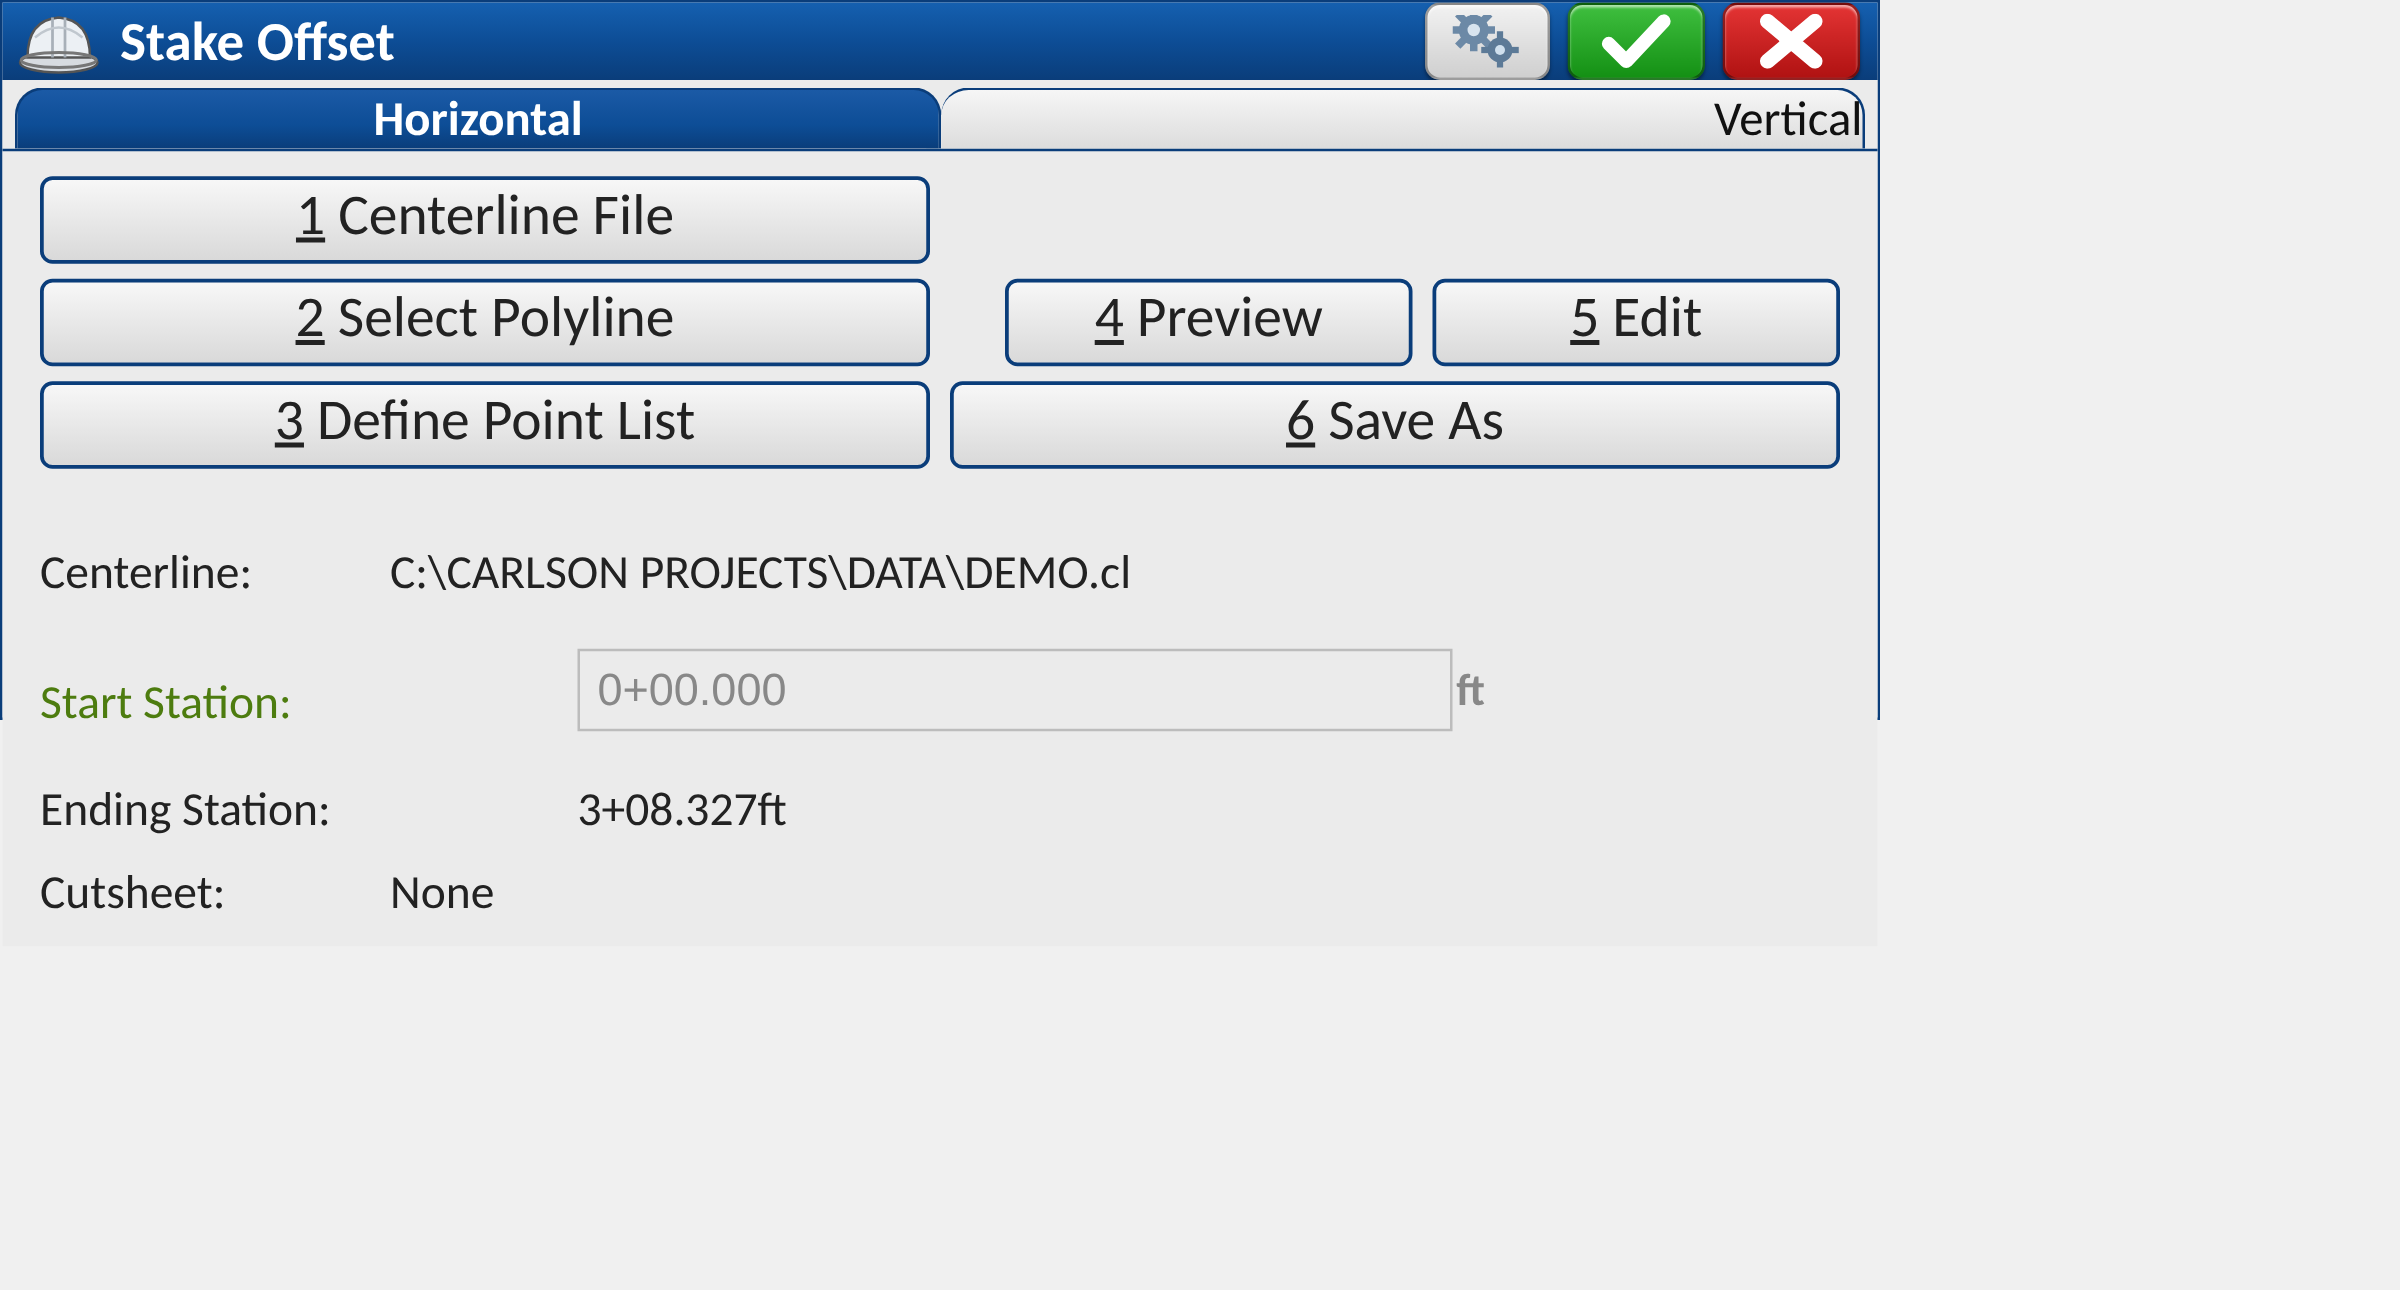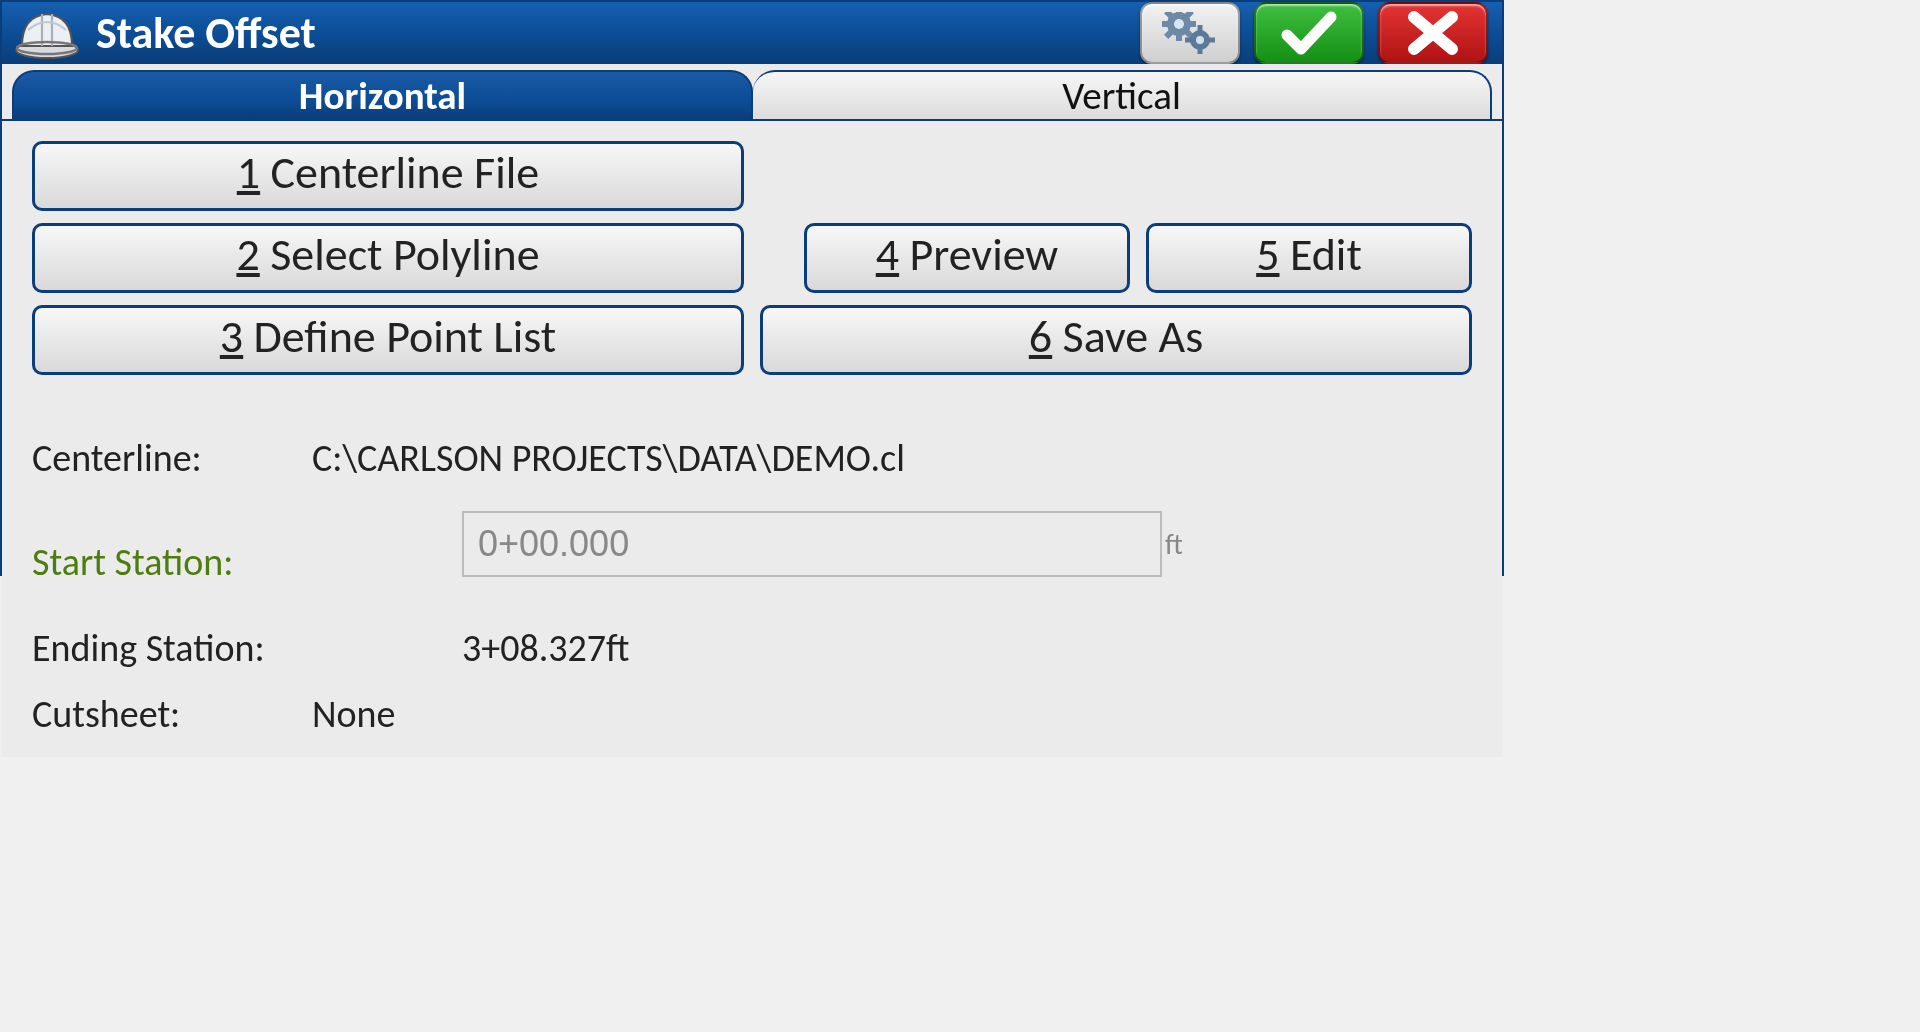"Vertical" .tab-inactive { justify-content: none -> flex-end }
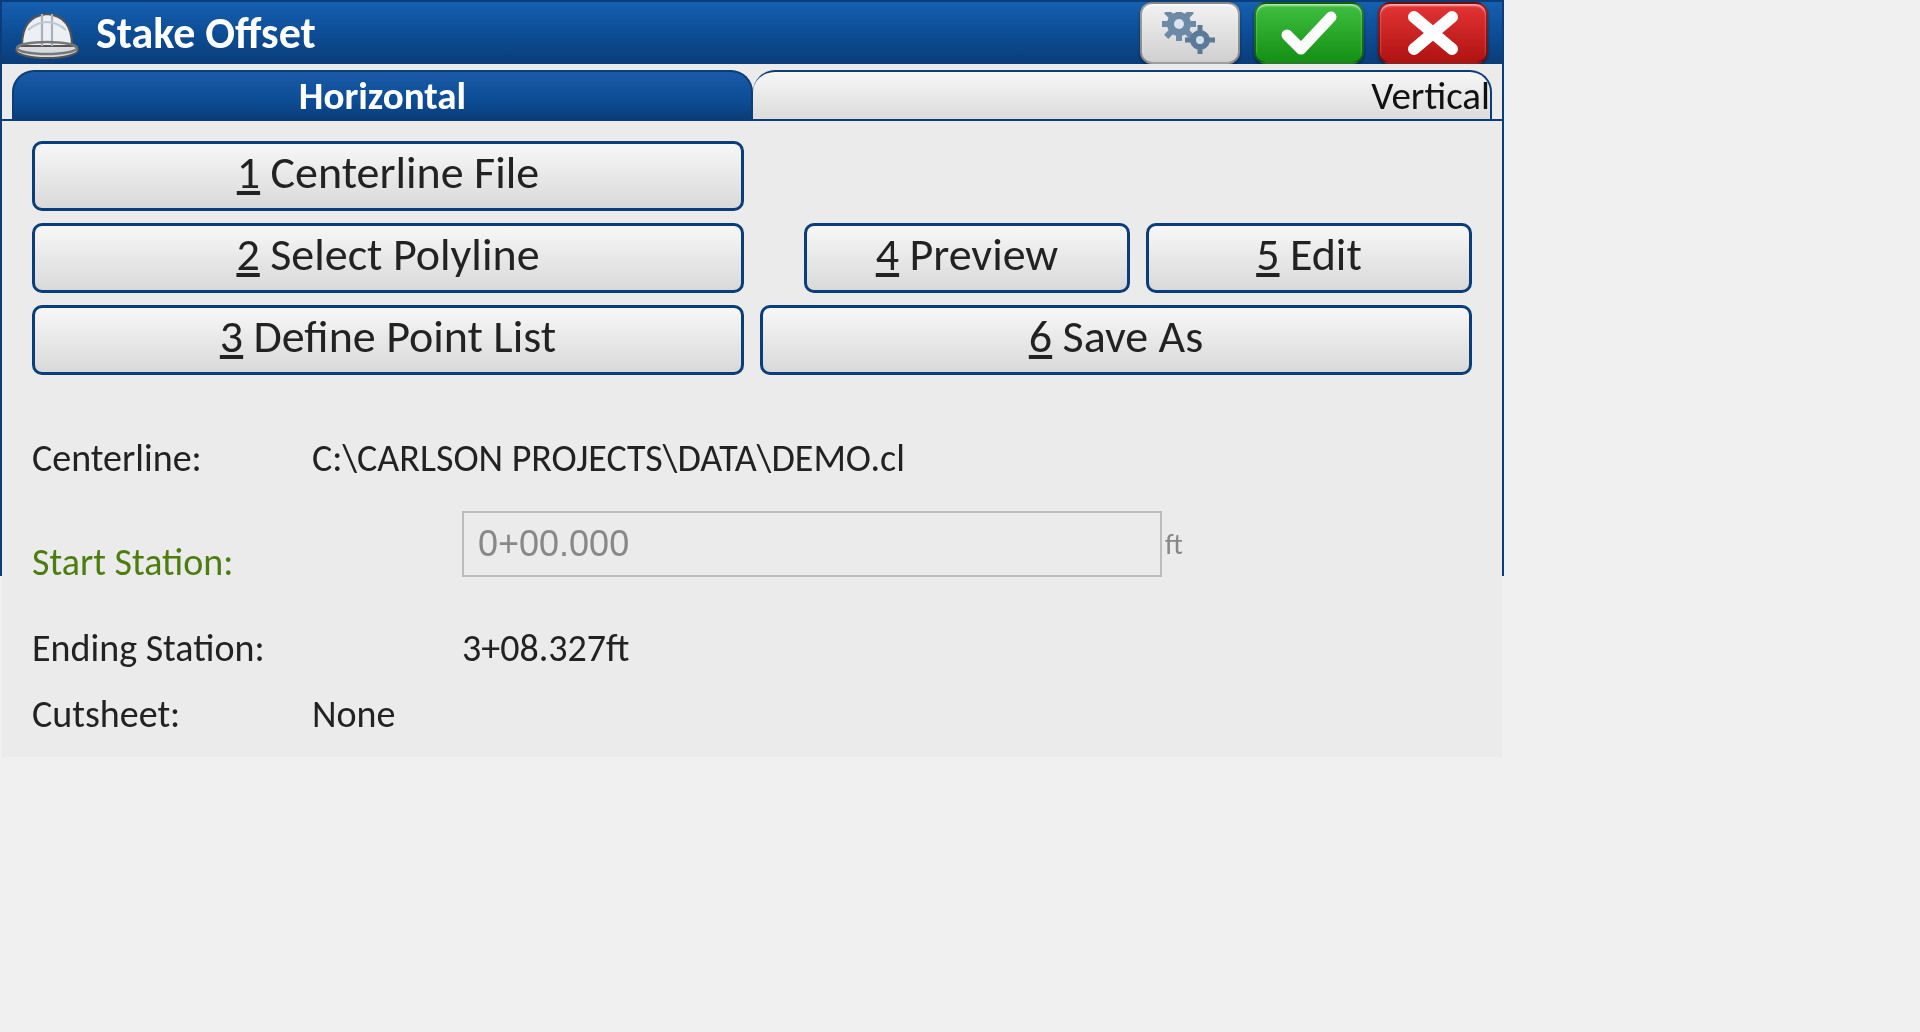"Centerline:" .info-row { align-items: flex-start -> flex-end }
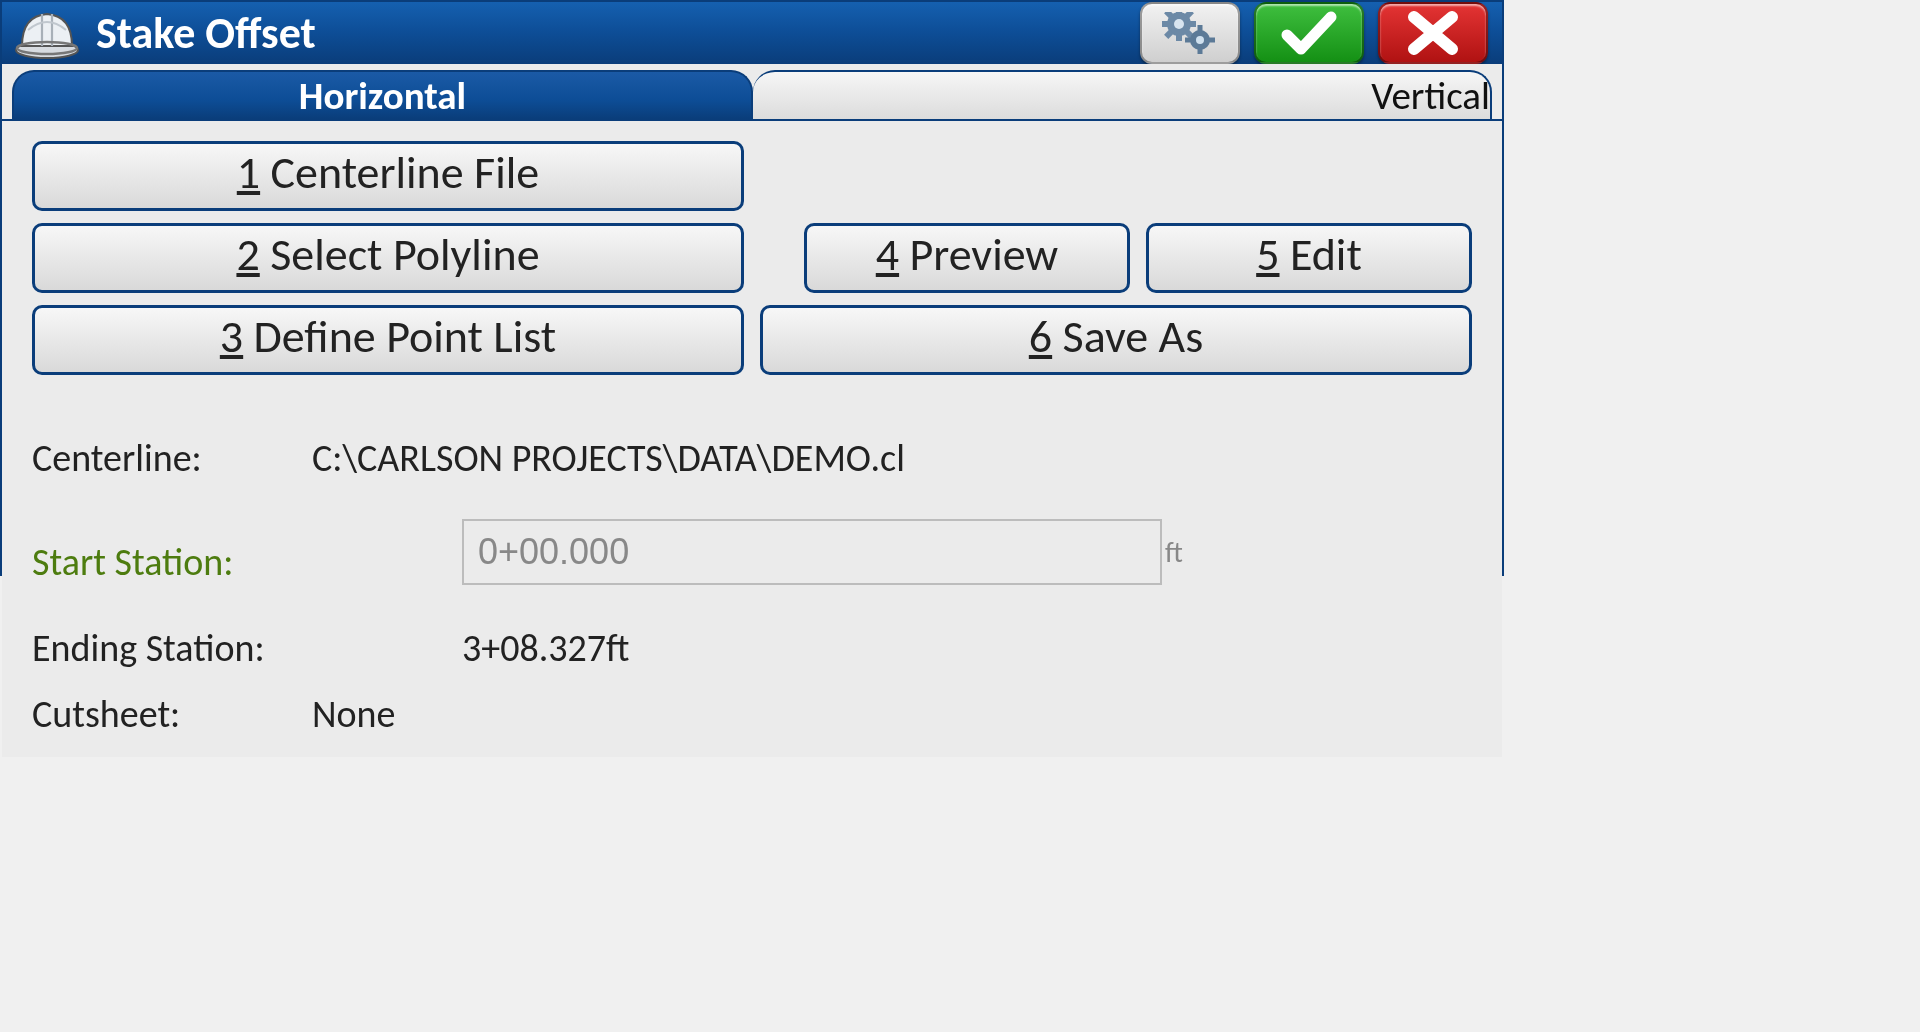"ft" .unit-label { font-size: 29px -> 36px; font-weight: 400 -> 700 }
